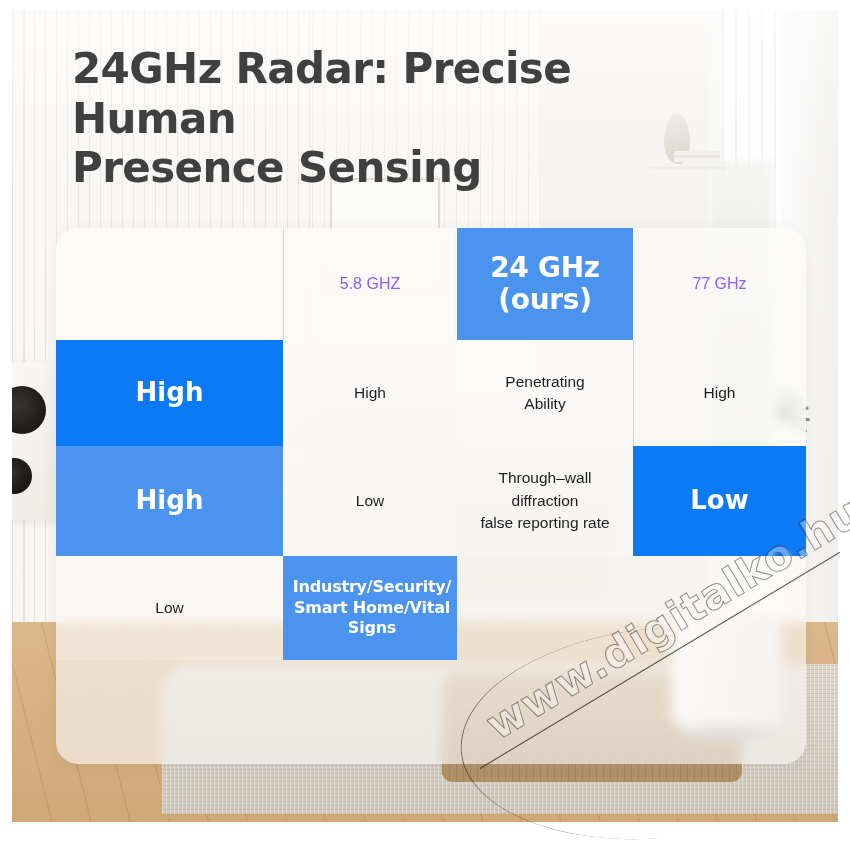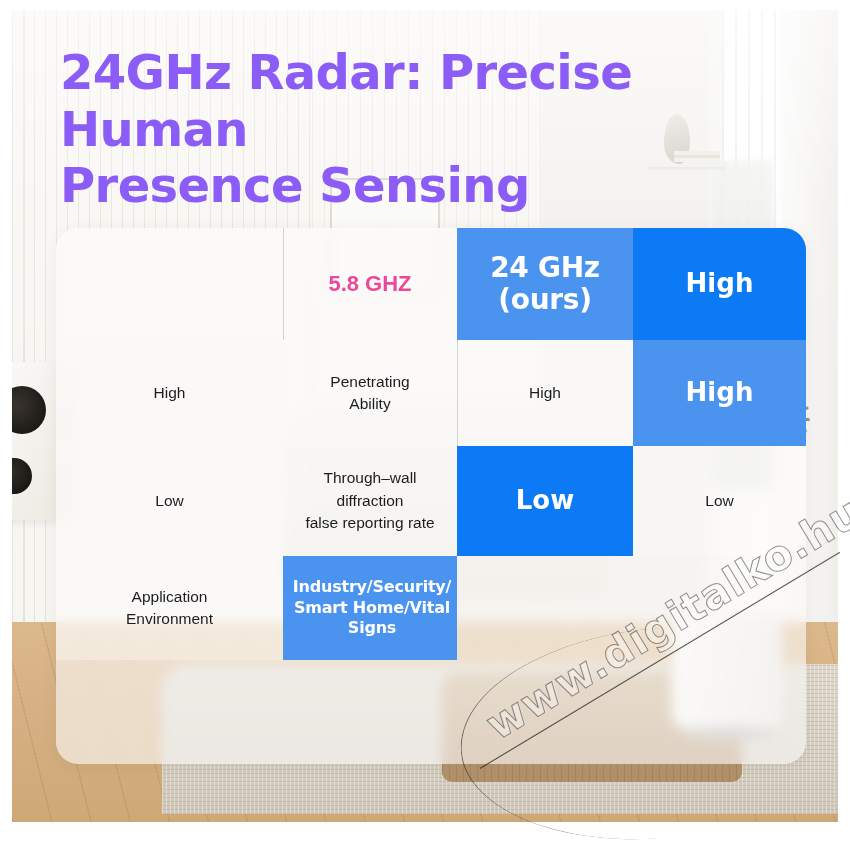"24GHz Radar: Precise Human" .title { color: #8b5cf6 -> #404040; font-size: 48px -> 42px; left: 60px -> 72px }
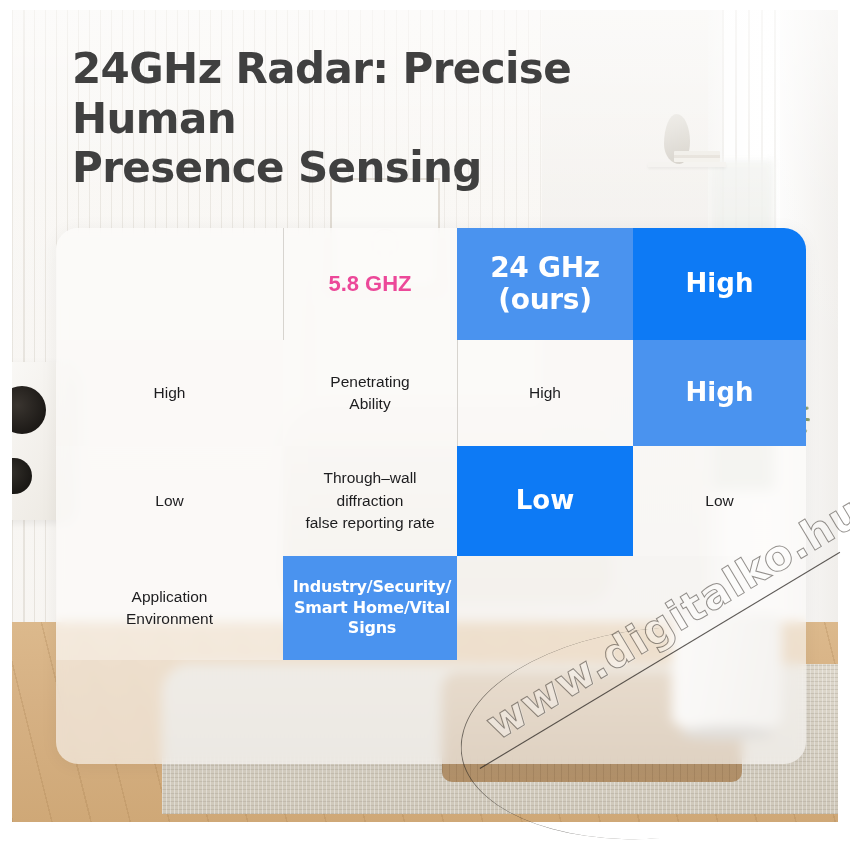"5.8 GHZ" .cell.head { color: #ec4899 -> #8b5cf6; font-size: 22px -> 16px; font-weight: 700 -> 400 }
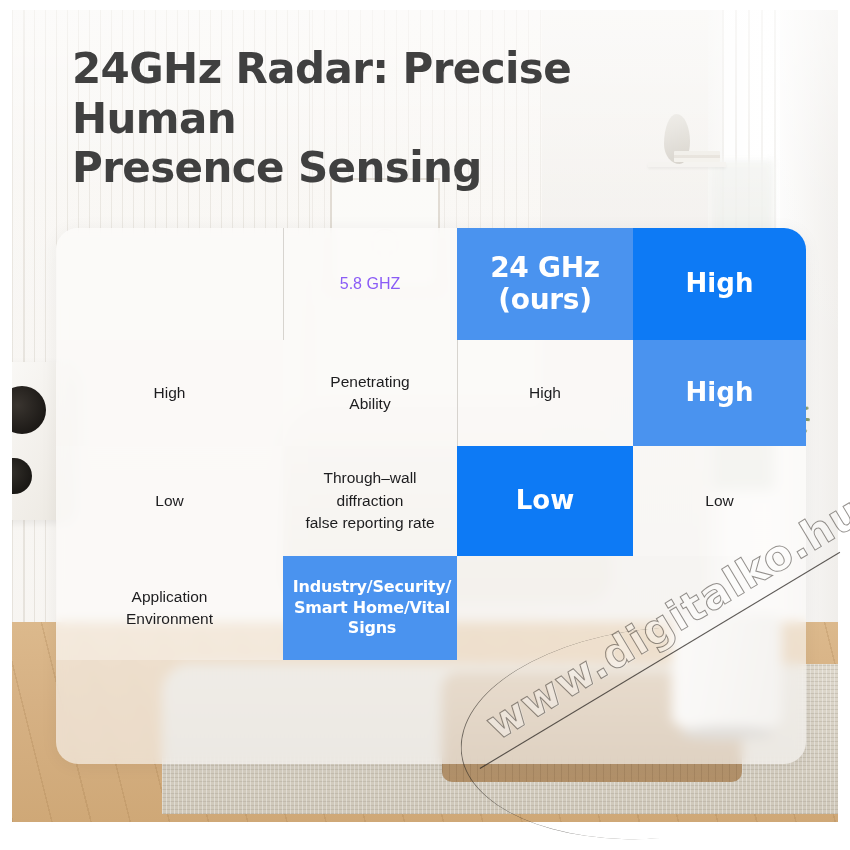"77 GHz" div.cell { html: none -> <div>77 GHz</div> }
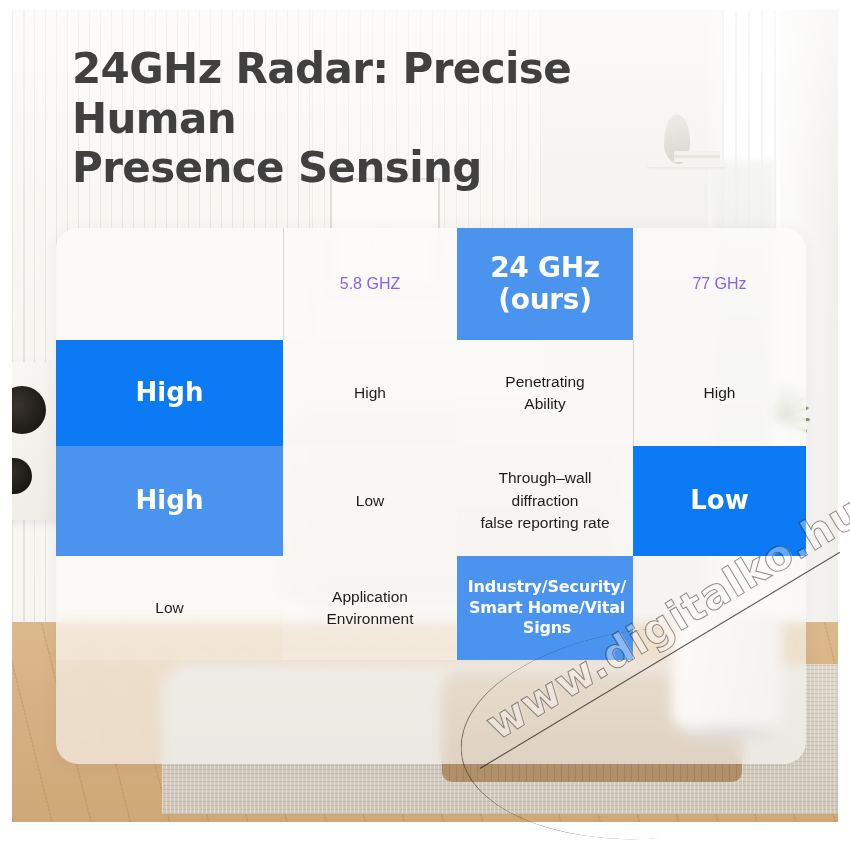"Application" div.cell { html: <div>Application Environment</div> -> none }
